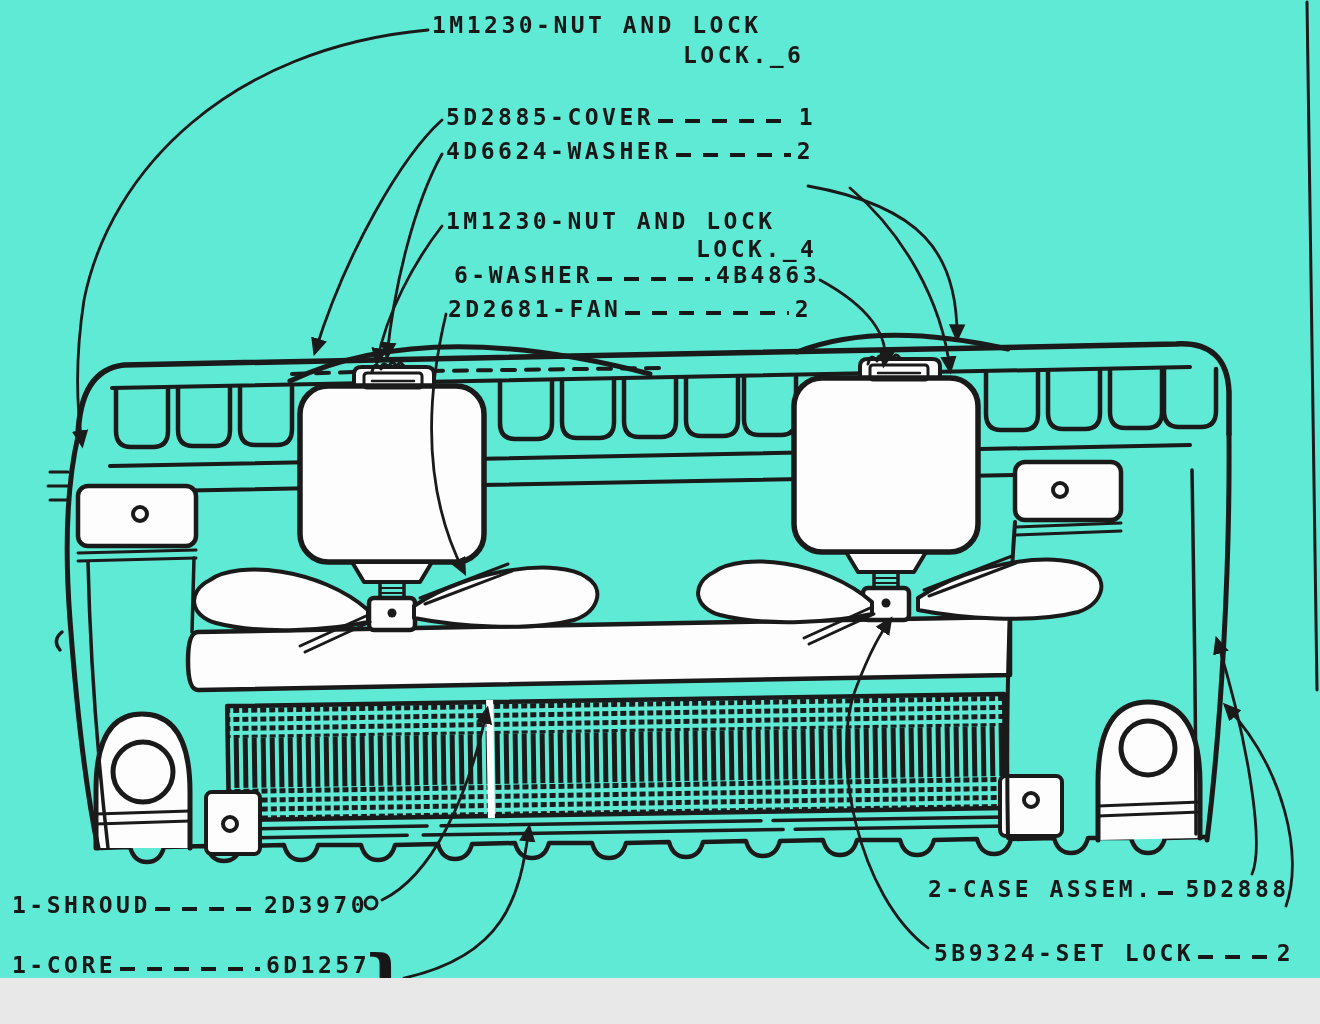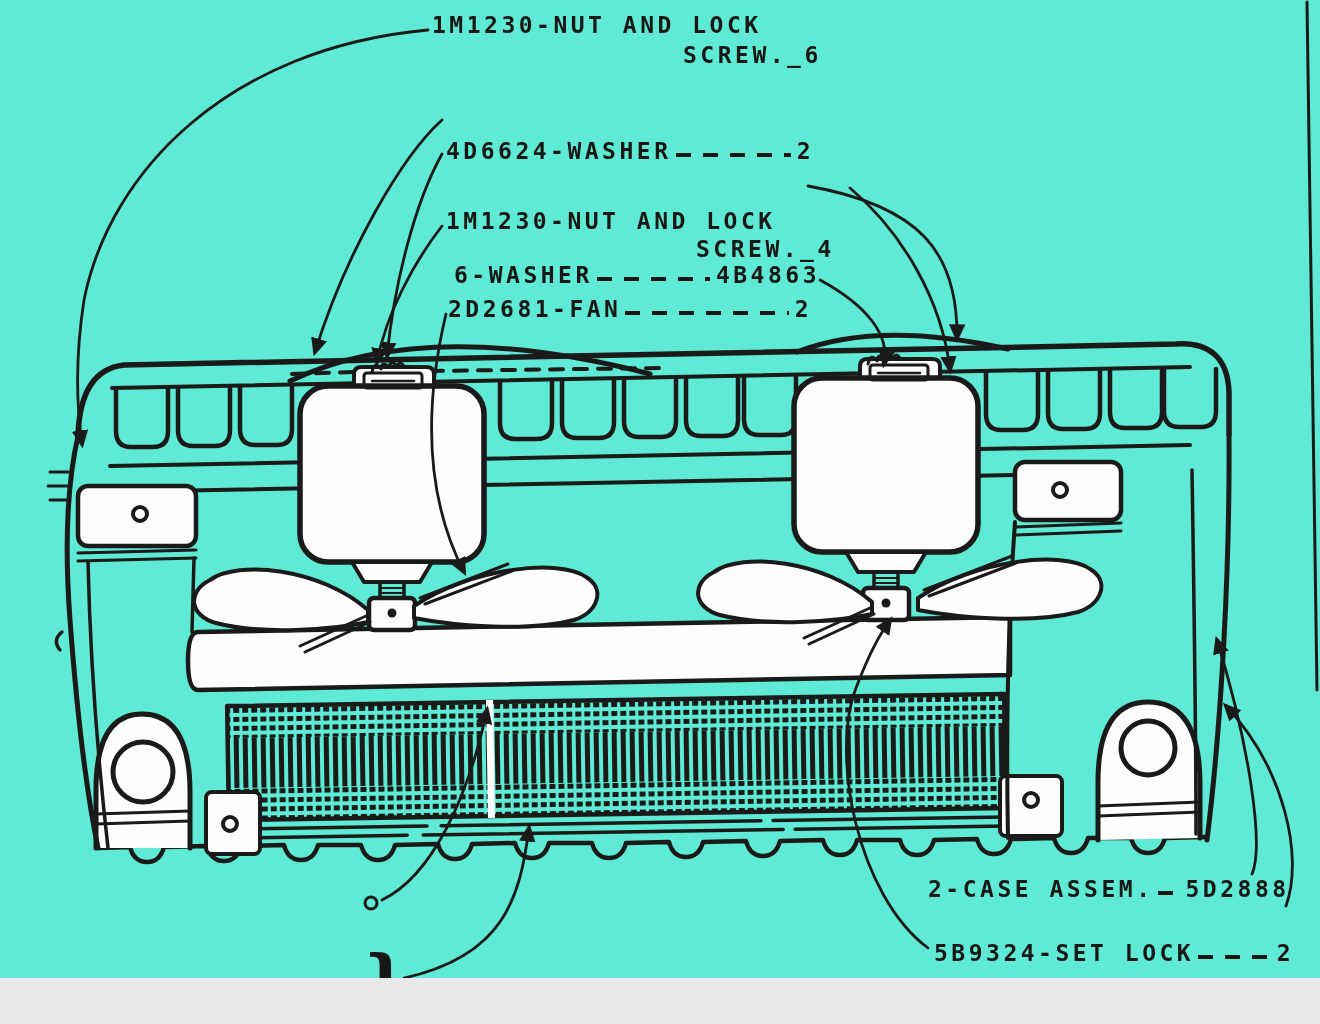"SCREW._6" span { text: SCREW -> LOCK }
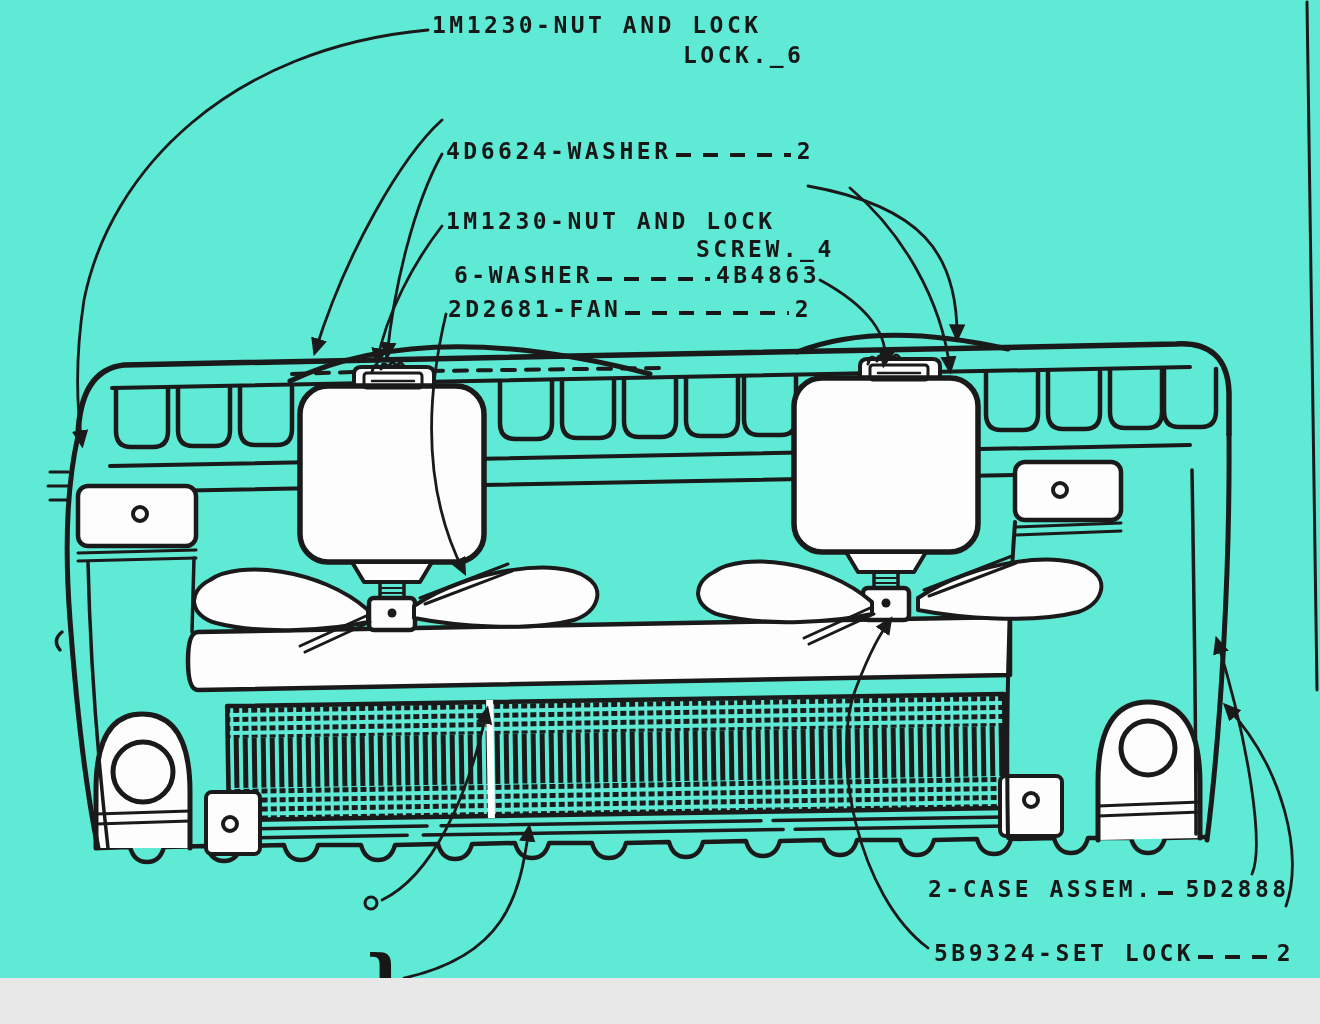"5D2885-COVER" div.lbl { html: none -> <div> <span>5D2885-COVER</span> <span></span> <span>1</span> </div> }
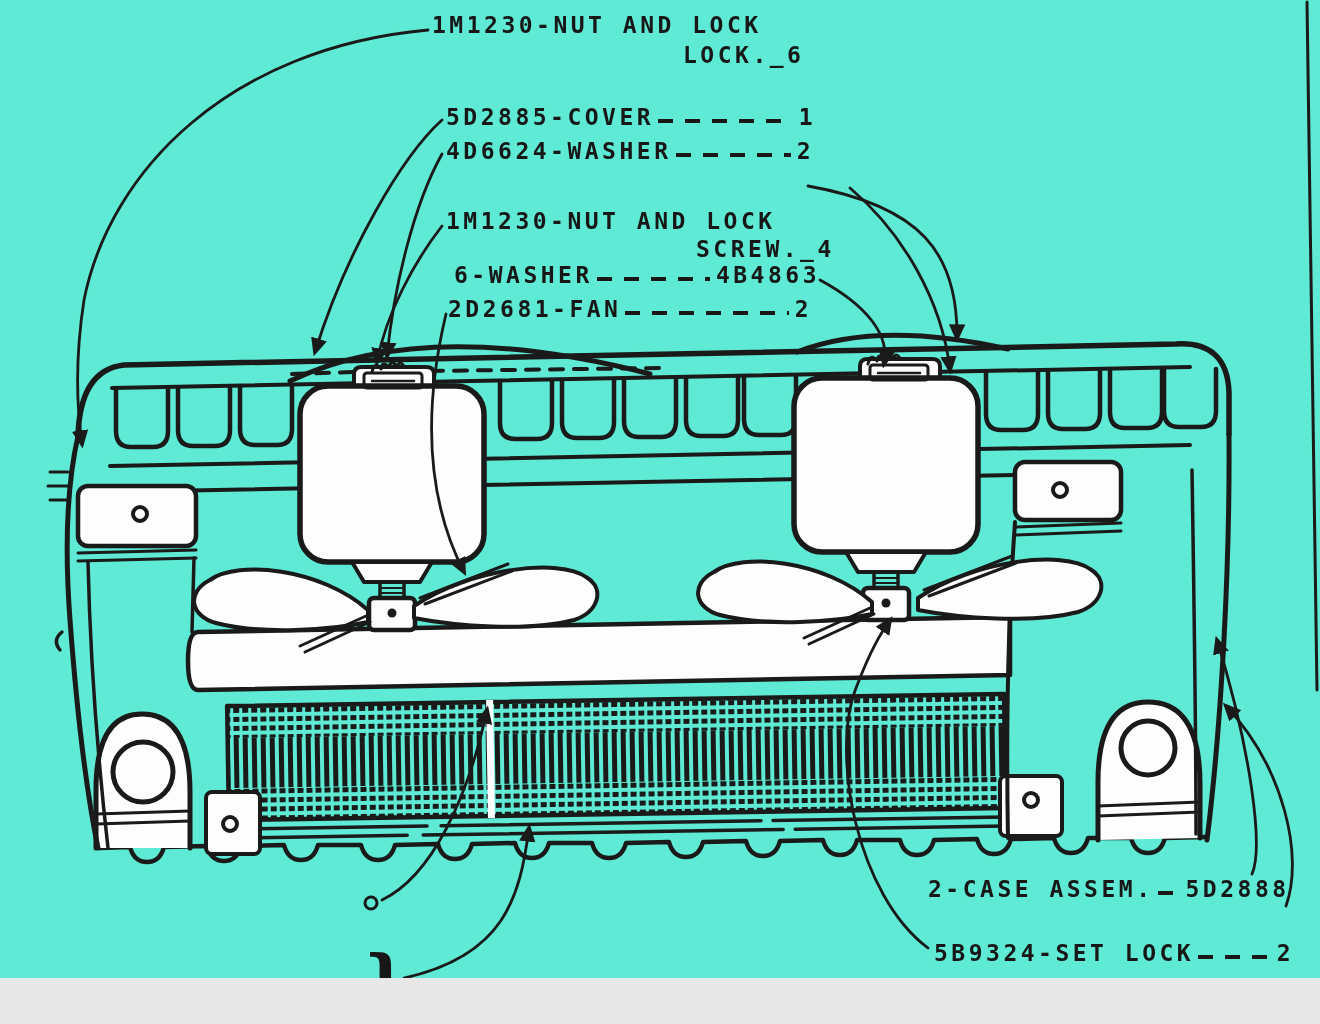"SCREW._4" span { text: SCREW -> LOCK }
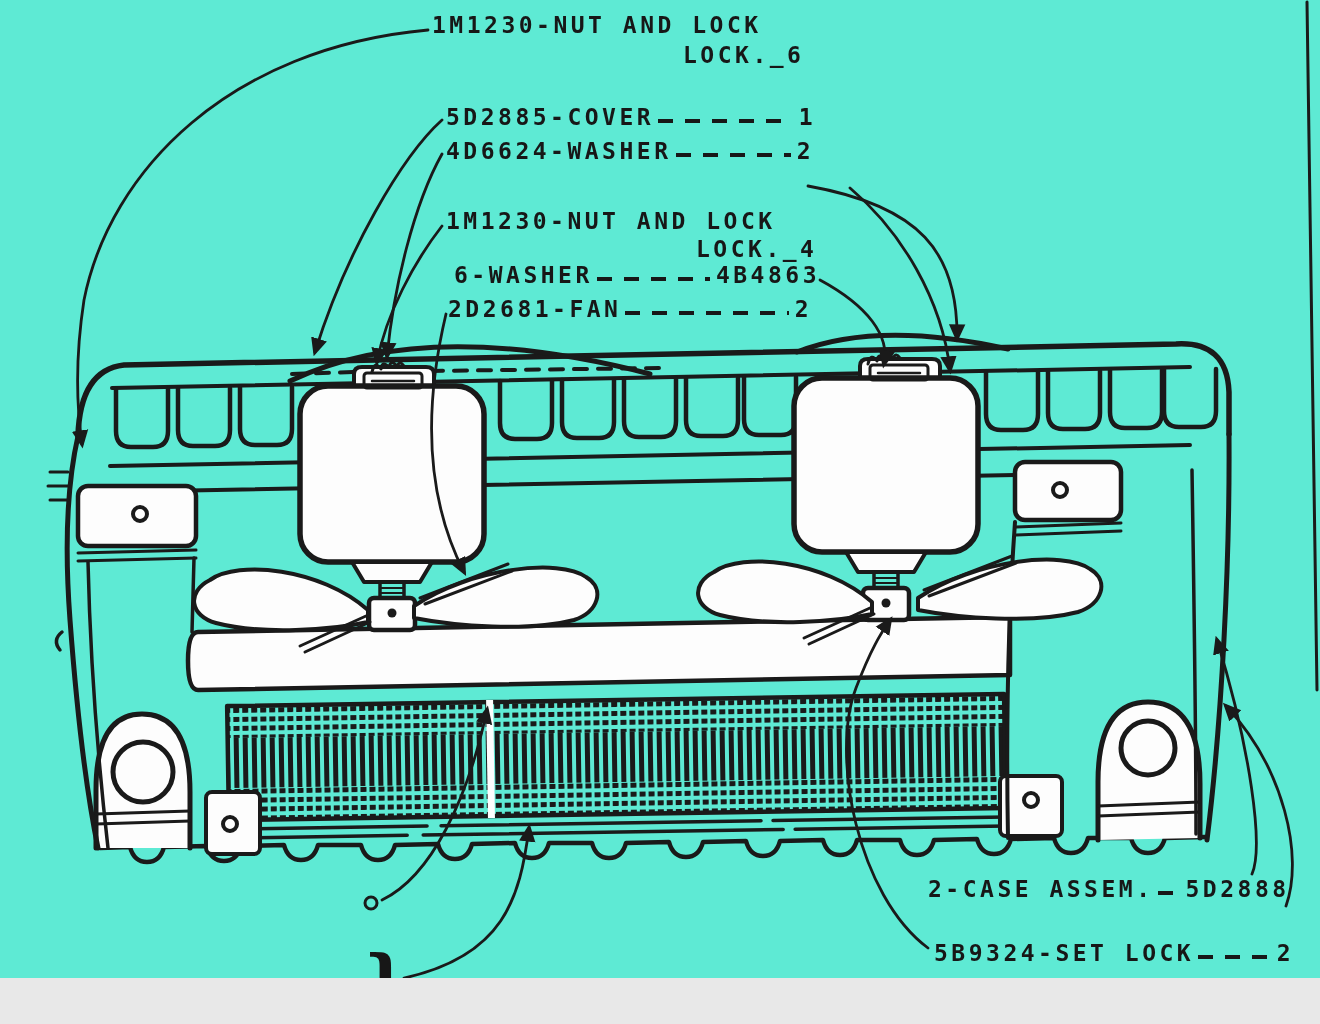"1-SHROUD" div.lbl { html: none -> <div> <span>1-SHROUD</span> <span></span> <span>2D3970</span> </div> }
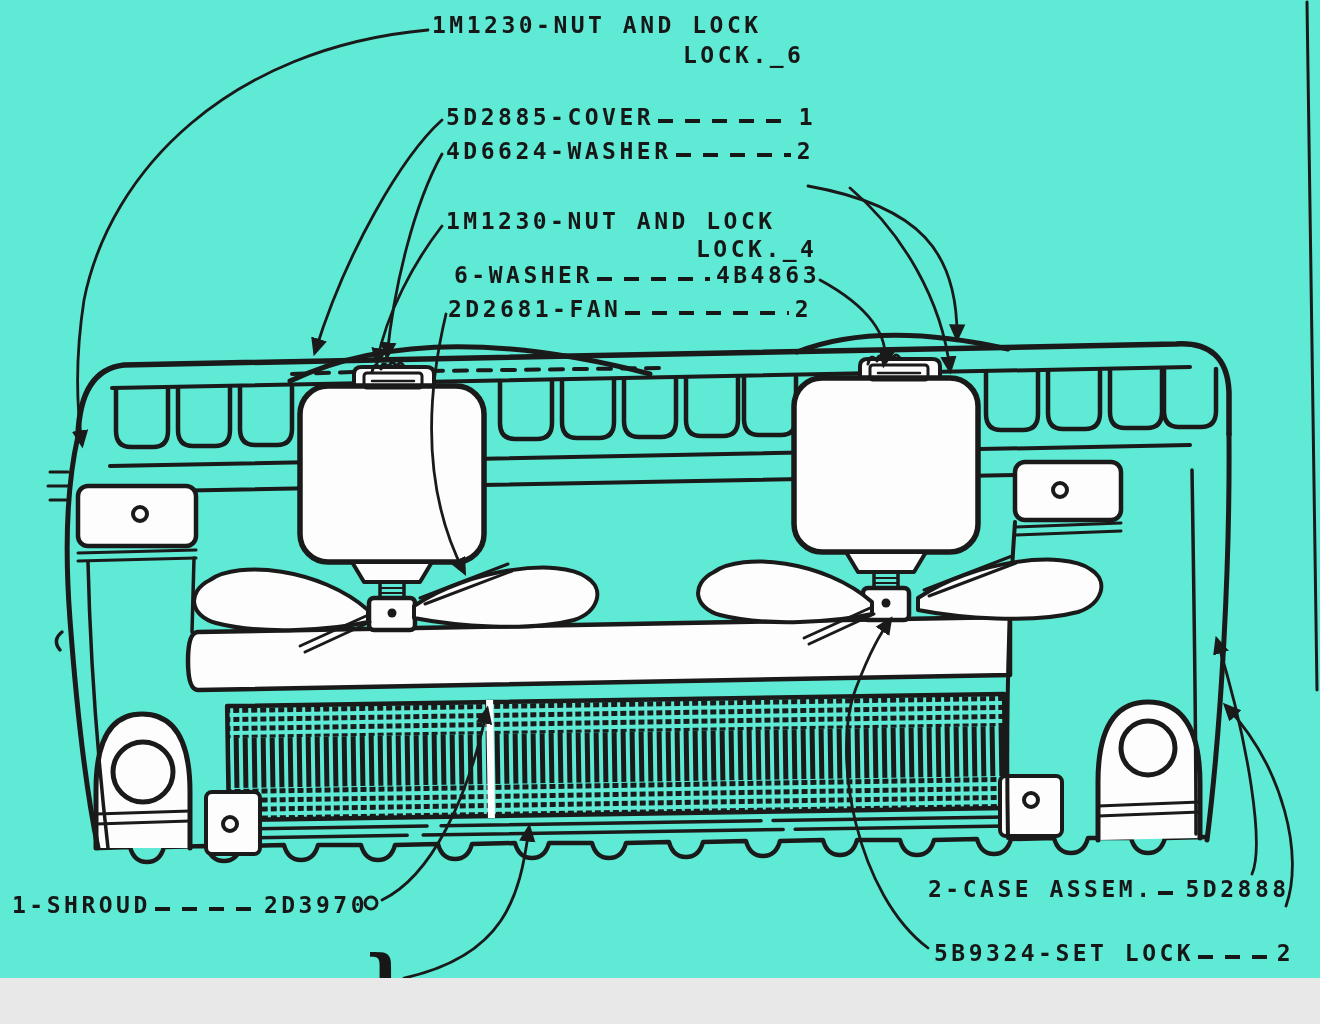"1-CORE" div.lbl { html: none -> <div> <span>1-CORE</span> <span></span> <span>6D1257</span> </div> }
